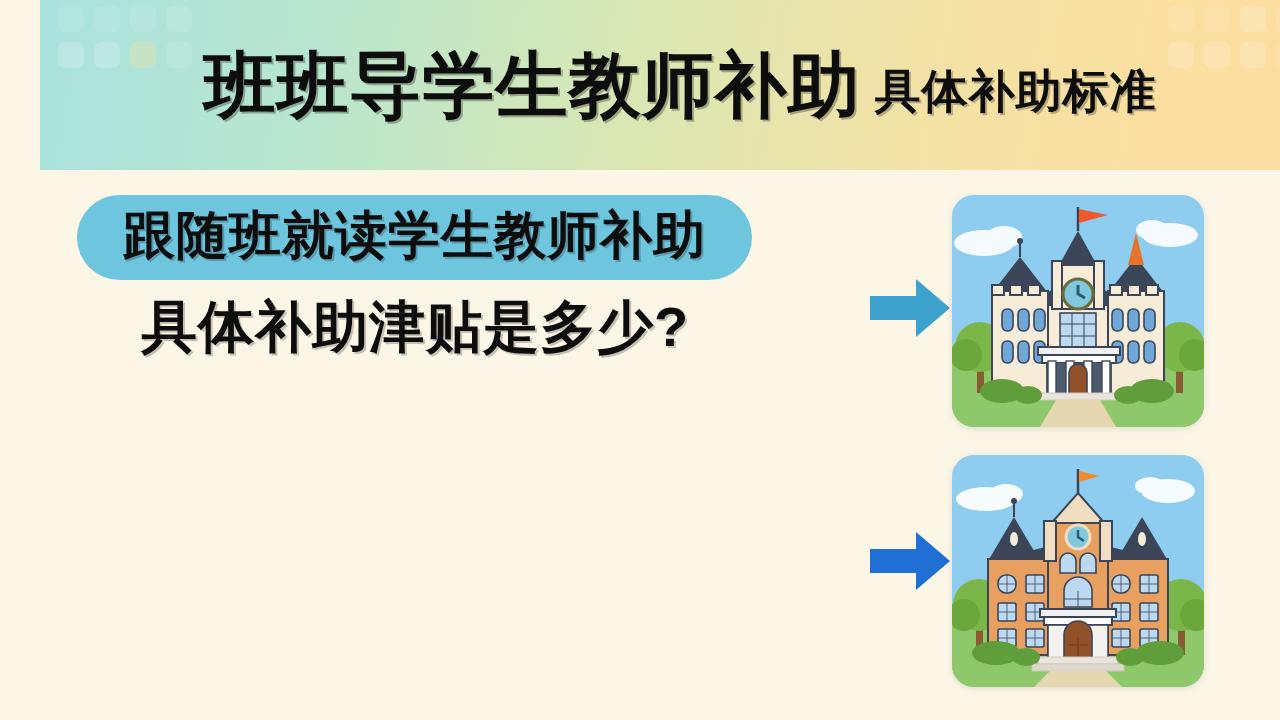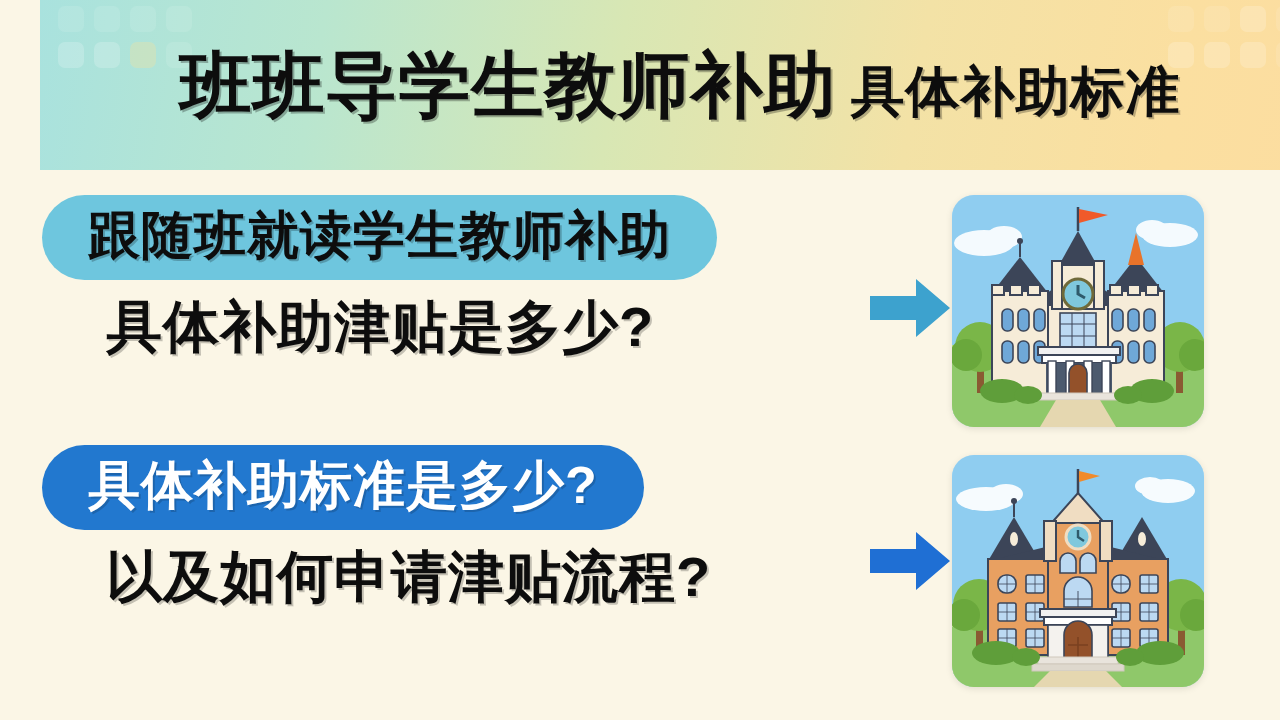"具体补助标准" .title-sub { font-size: 54px -> 46px }
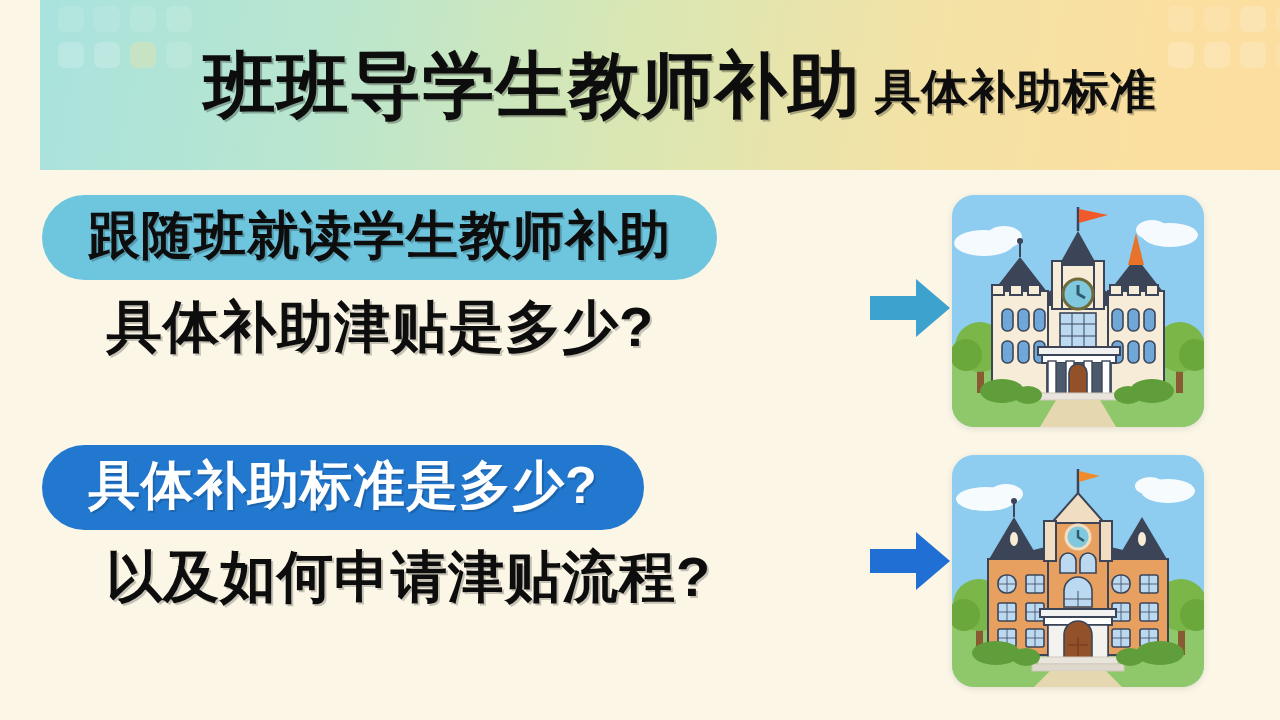"跟随班就读学生教师补助" .block { padding-left: none -> 35px }
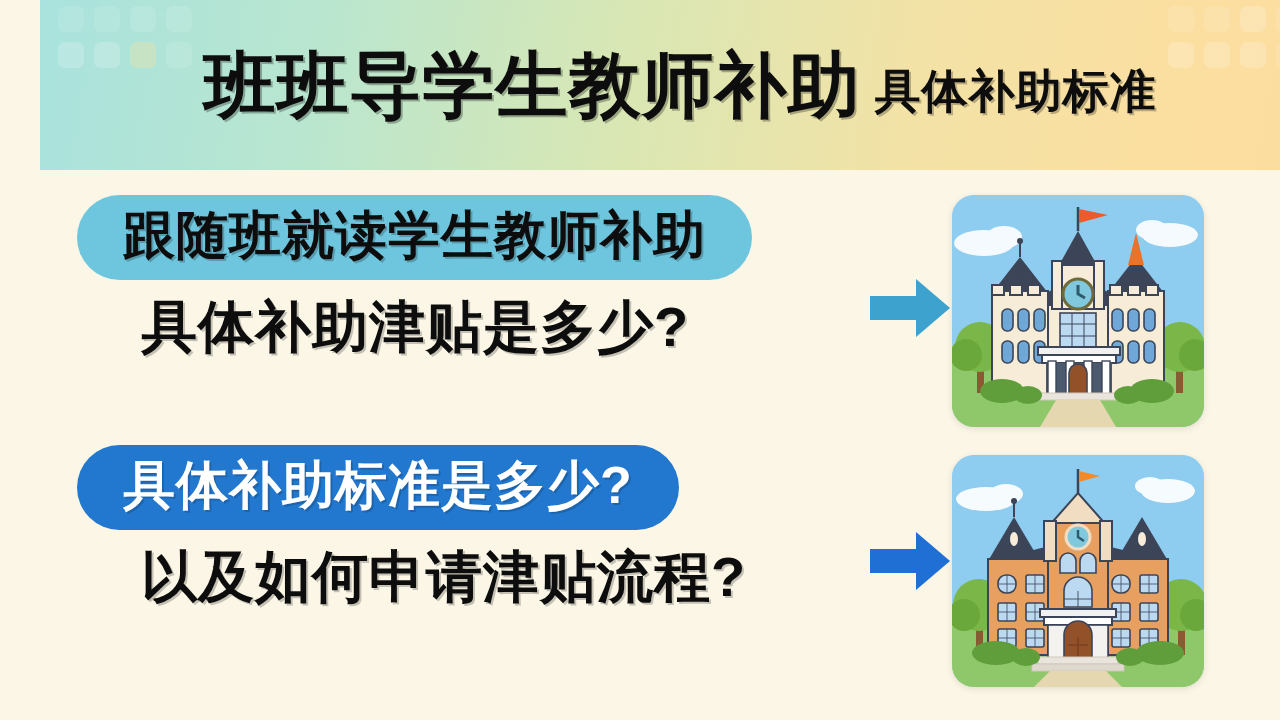"具体补助标准是多少?" div.block { html: <div> <div> <span>具体补助标准是多少?</span> </div> <div>以及如何申请津贴流程?</div> </div> -> none }
